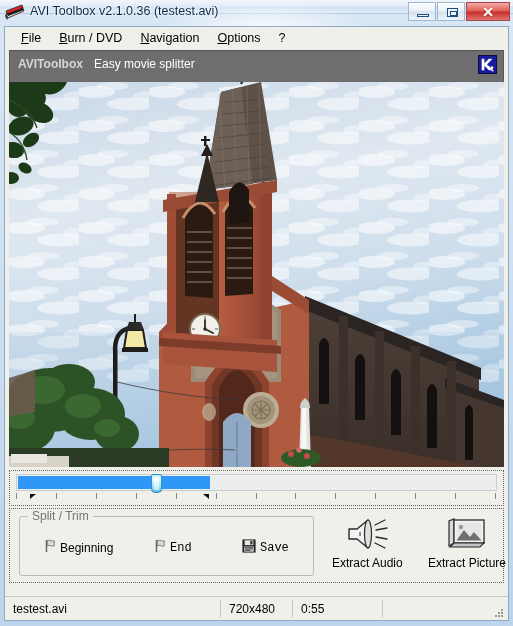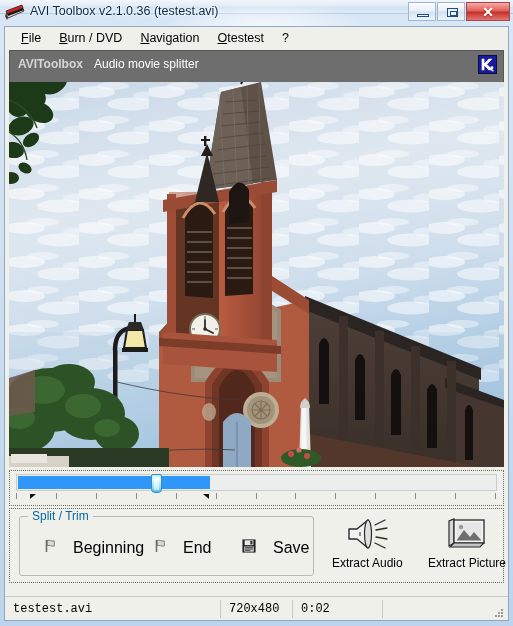"testest" span { text: testest -> ptions }
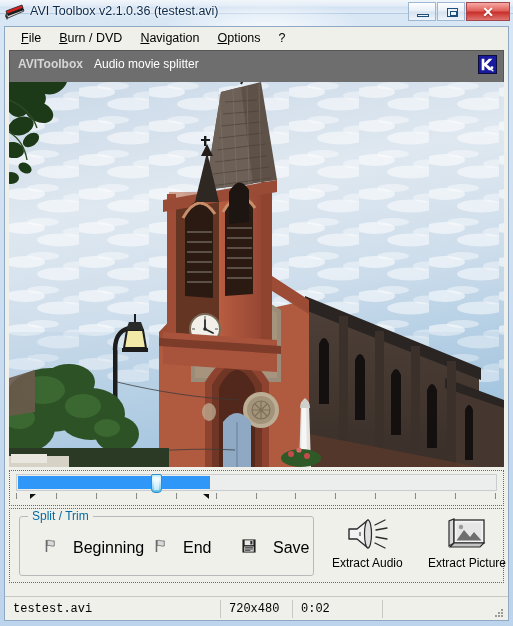"Audio movie splitter" div.banner-b { text: Audio -> Easy }
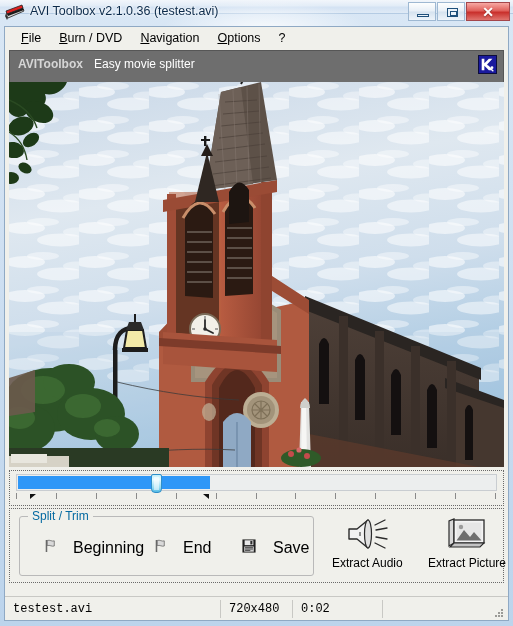"Split / Trim" .group-label { color: #0369a1 -> #737373 }
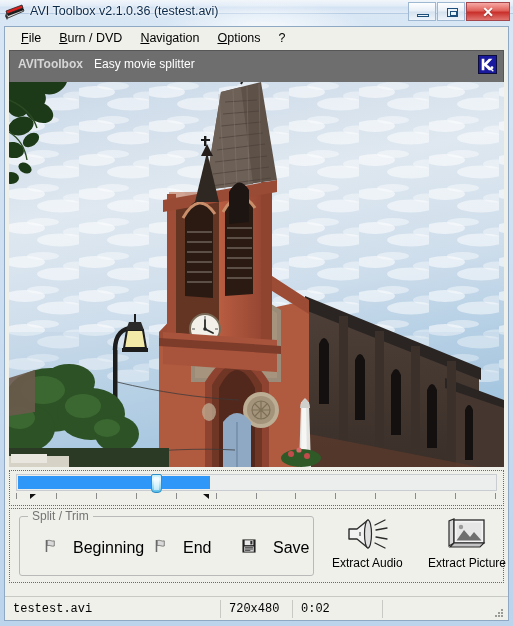"Beginning" .tbtn { font-size: 16px -> 12px; gap: 17px -> 4px }
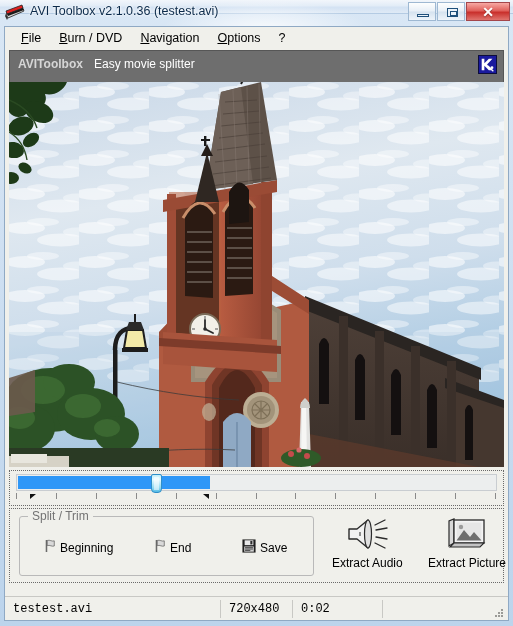"End" div.tbtn { font-family: none -> Liberation Mono, monospace }
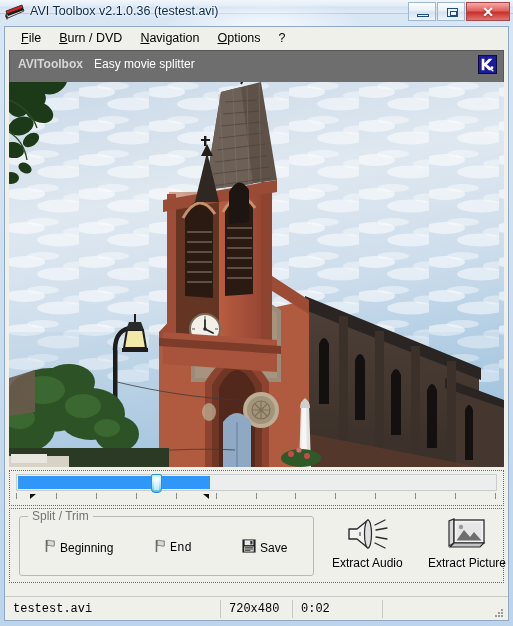"Save" div.tbtn { font-family: none -> Liberation Mono, monospace }
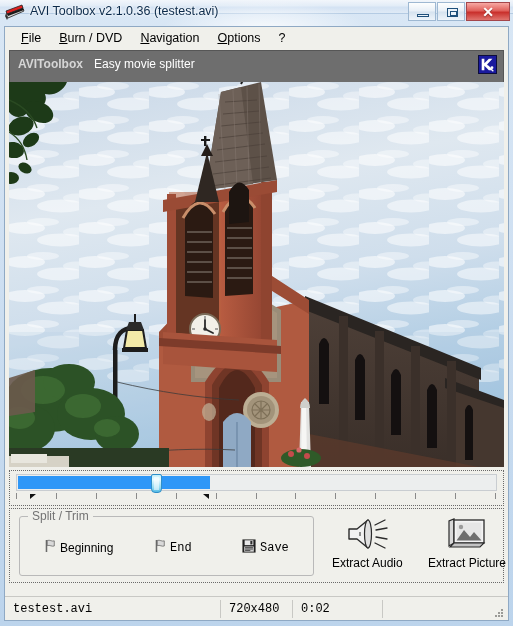"testest.avi" .sb-cell { font-family: Liberation Mono, monospace -> none }
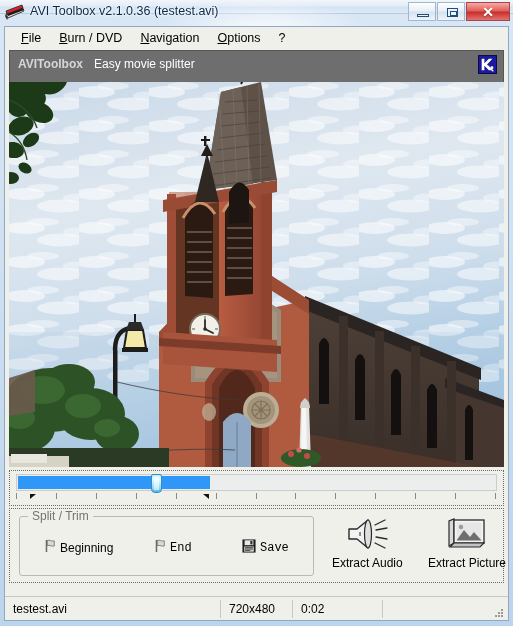"0:02" div.sb-cell { text: 0:02 -> 0:55 }
